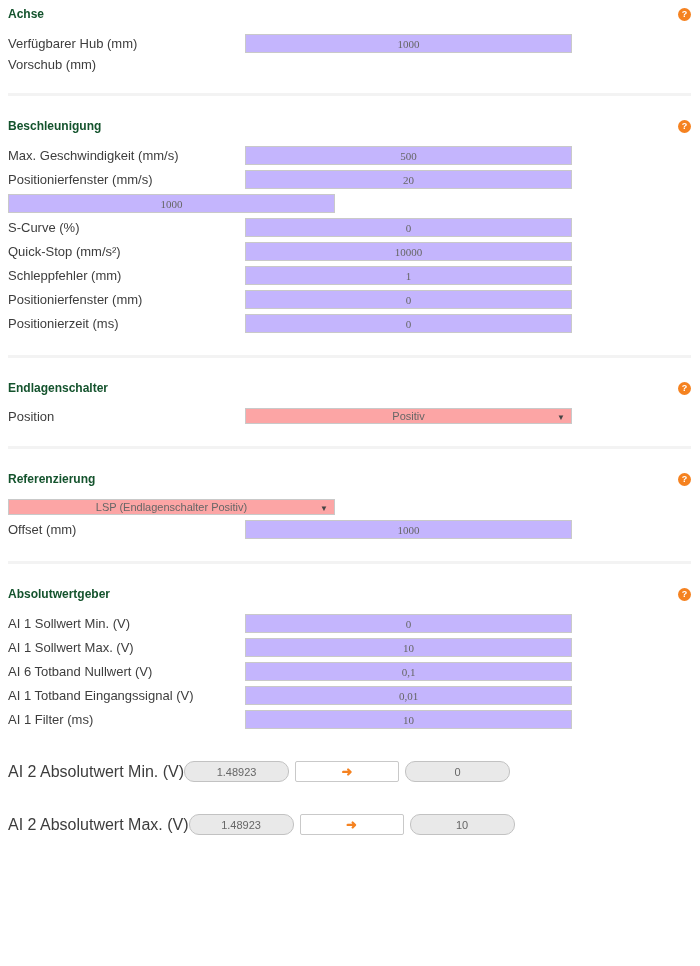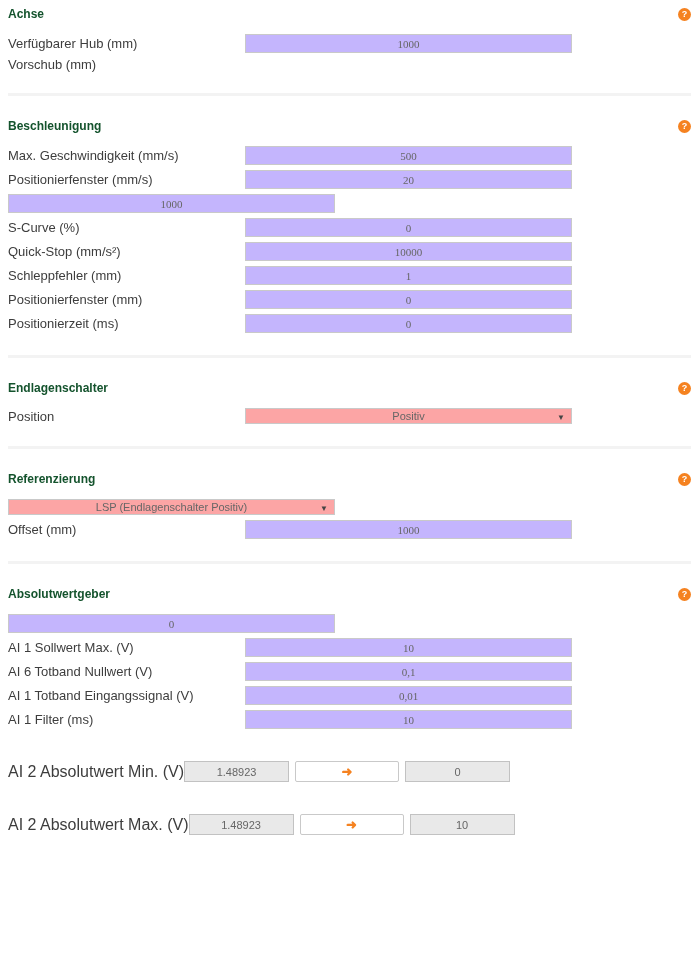"AI 1 Sollwert Min. (V)" span.flabel { html: none -> <span>AI 1 Sollwert Min. (V)</span> }
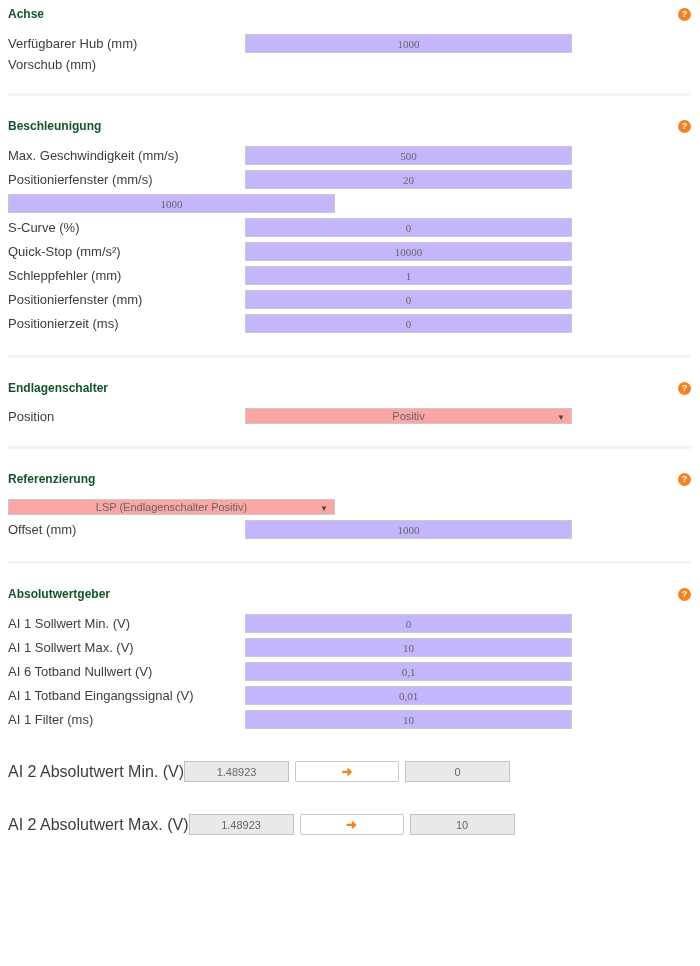"1.48923" .greybox { border-radius: 0 -> 10px }
